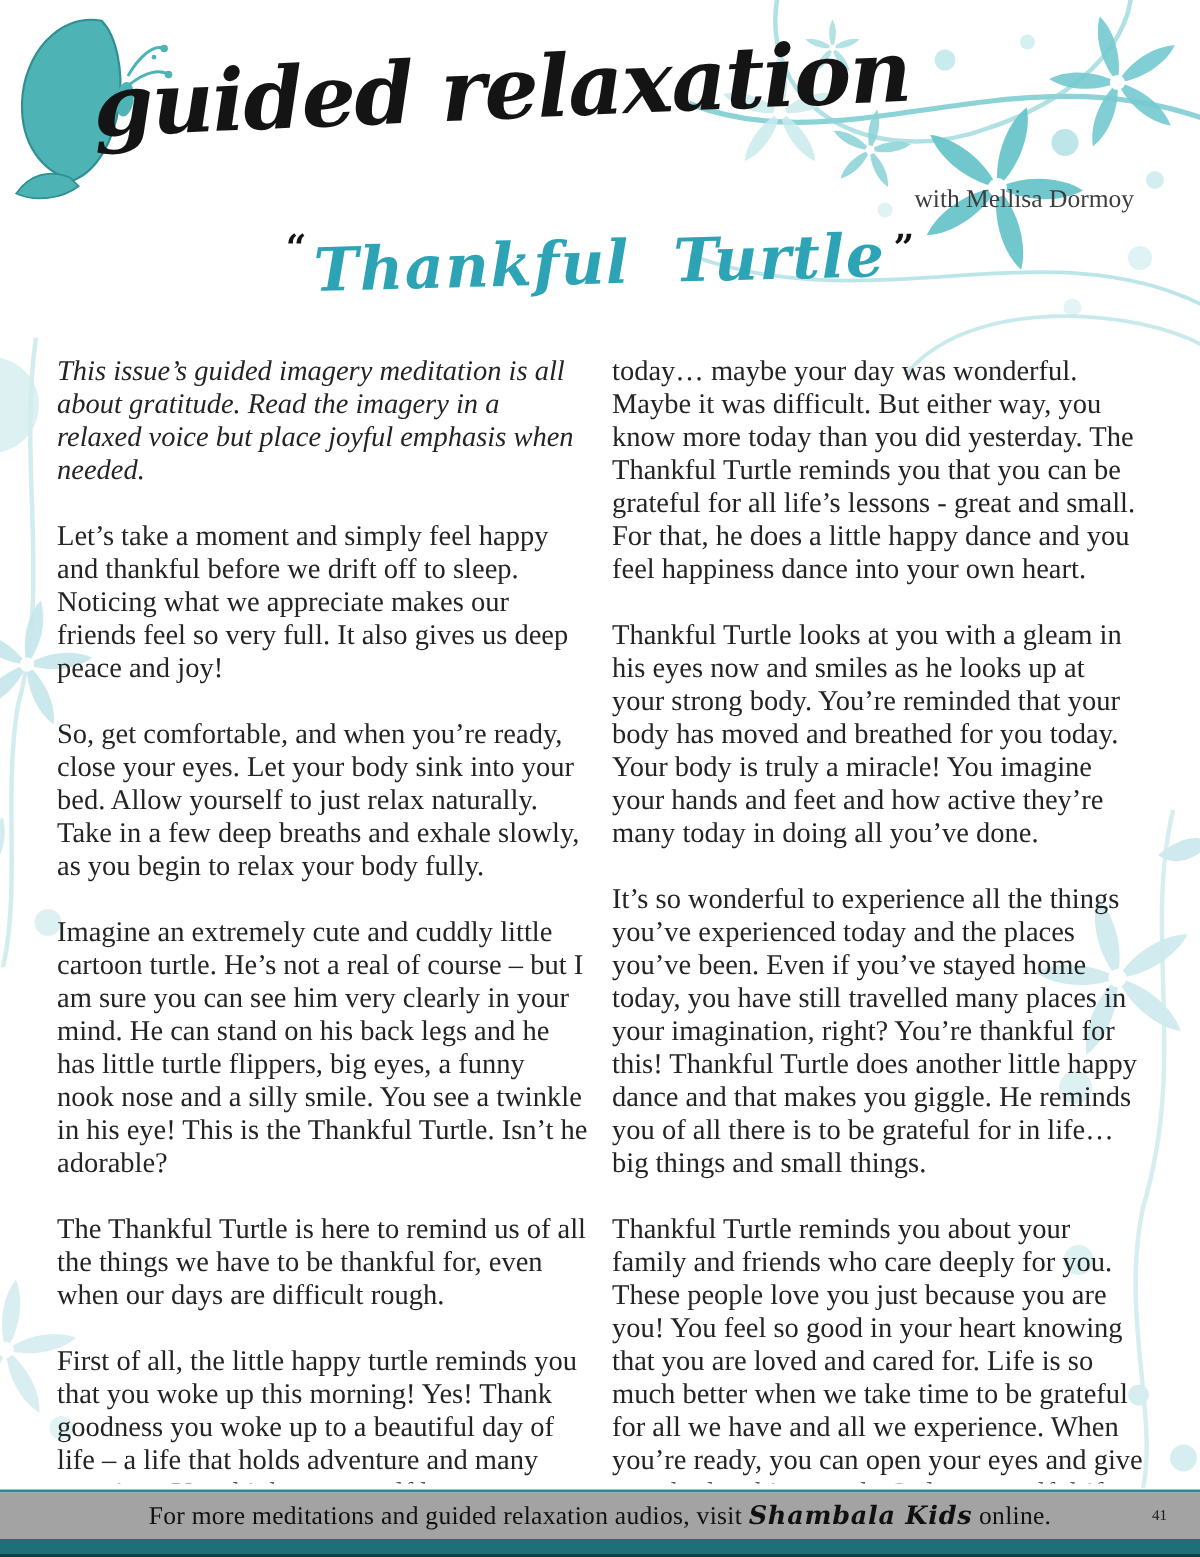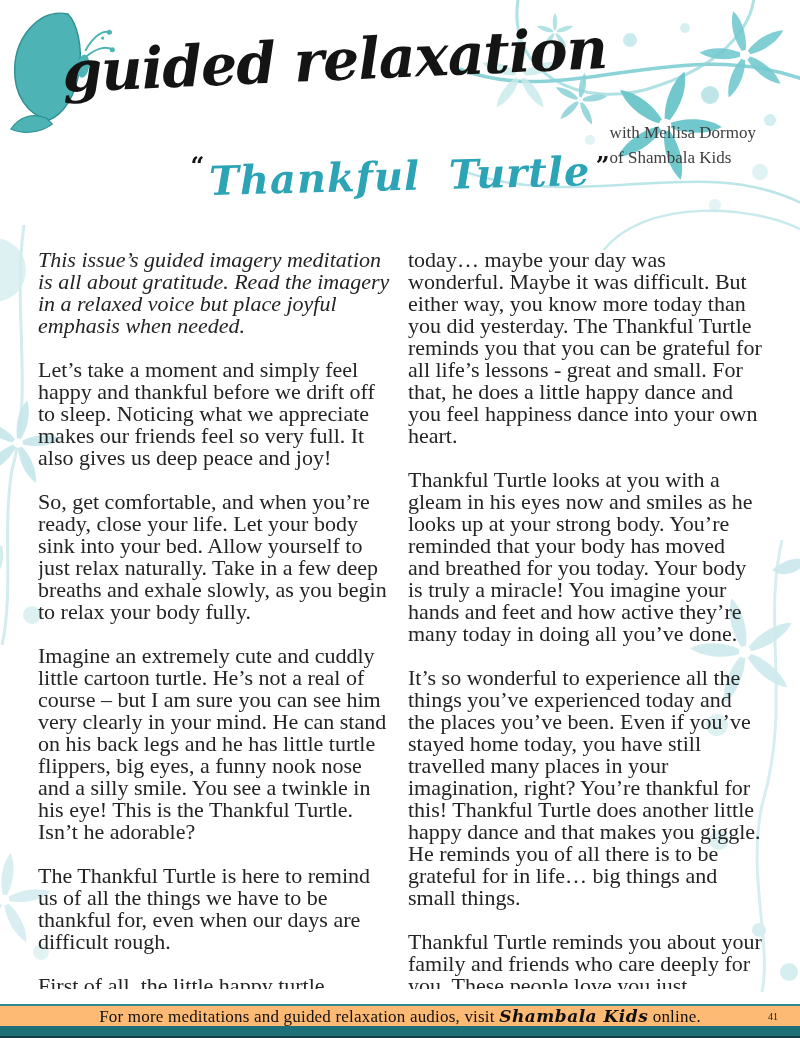"of Shambala Kids" div { html: <div>of Shambala Kids</div> -> none }
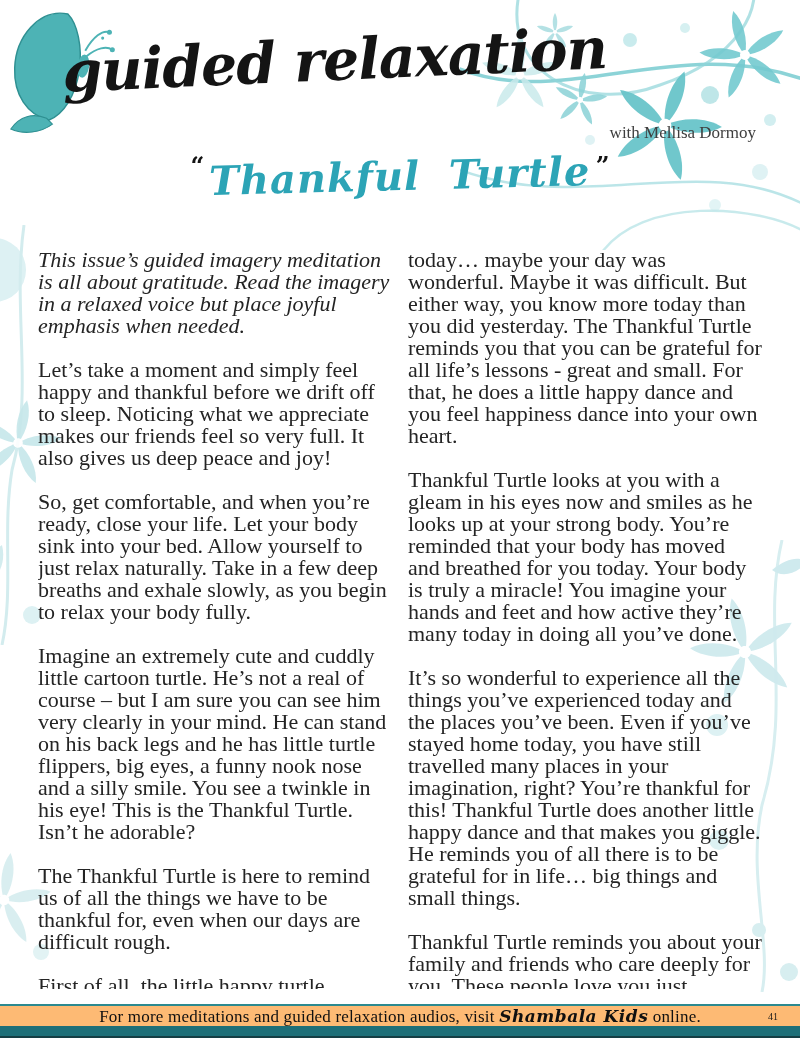"This issue’s guided imagery meditation" .col p { font-size: 22px -> 19px; margin: 12px 0 22px 0 -> 0 0 22px 0 }
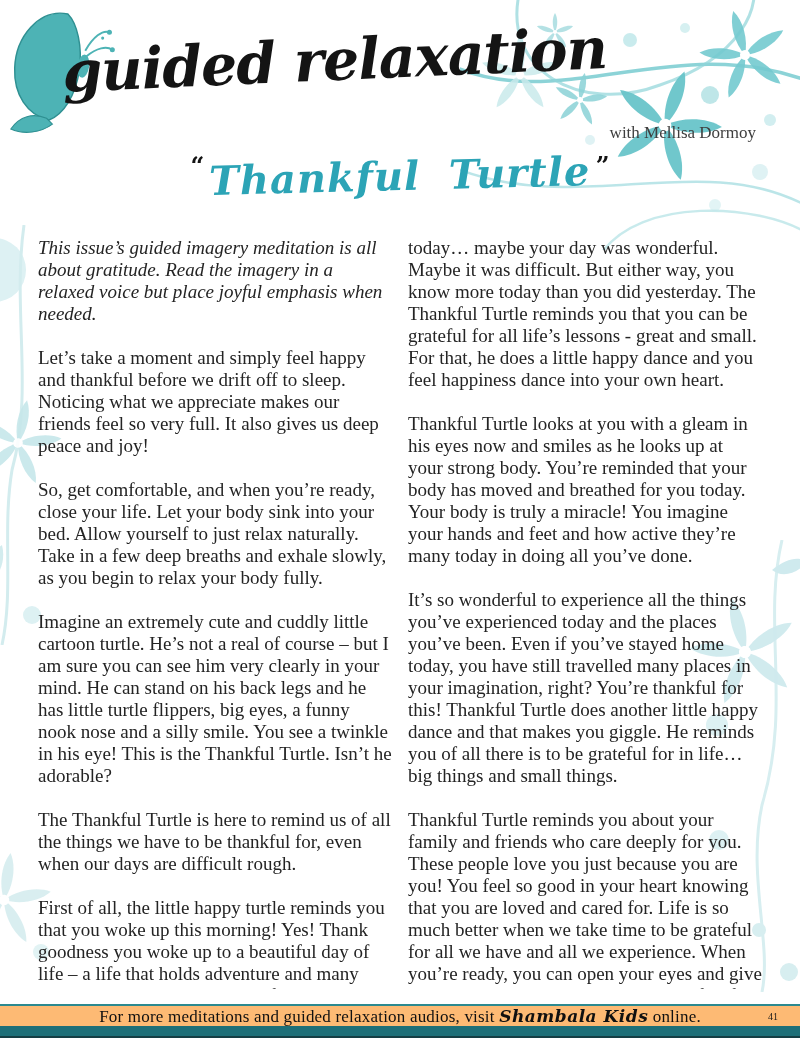"So, get comfortable, and when" p { text: life -> eyes }
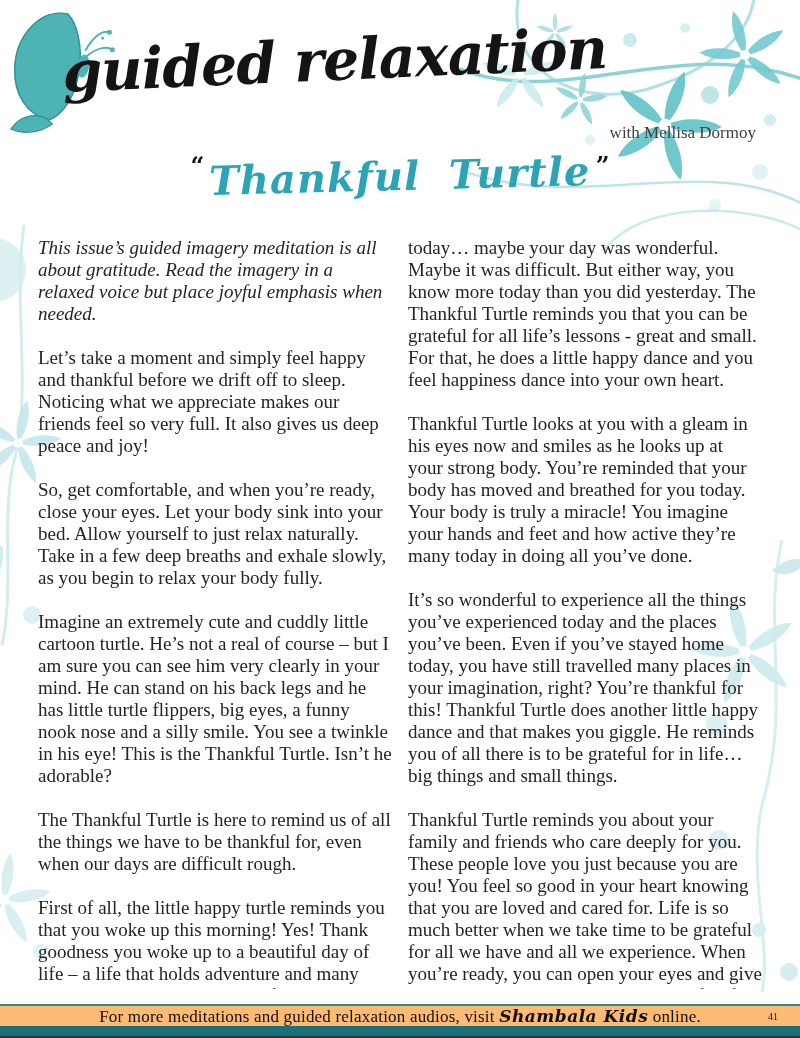"For more meditations and guided" #footer-main { background: #fdba74 -> #a3a3a3; height: 20px -> 31px }
